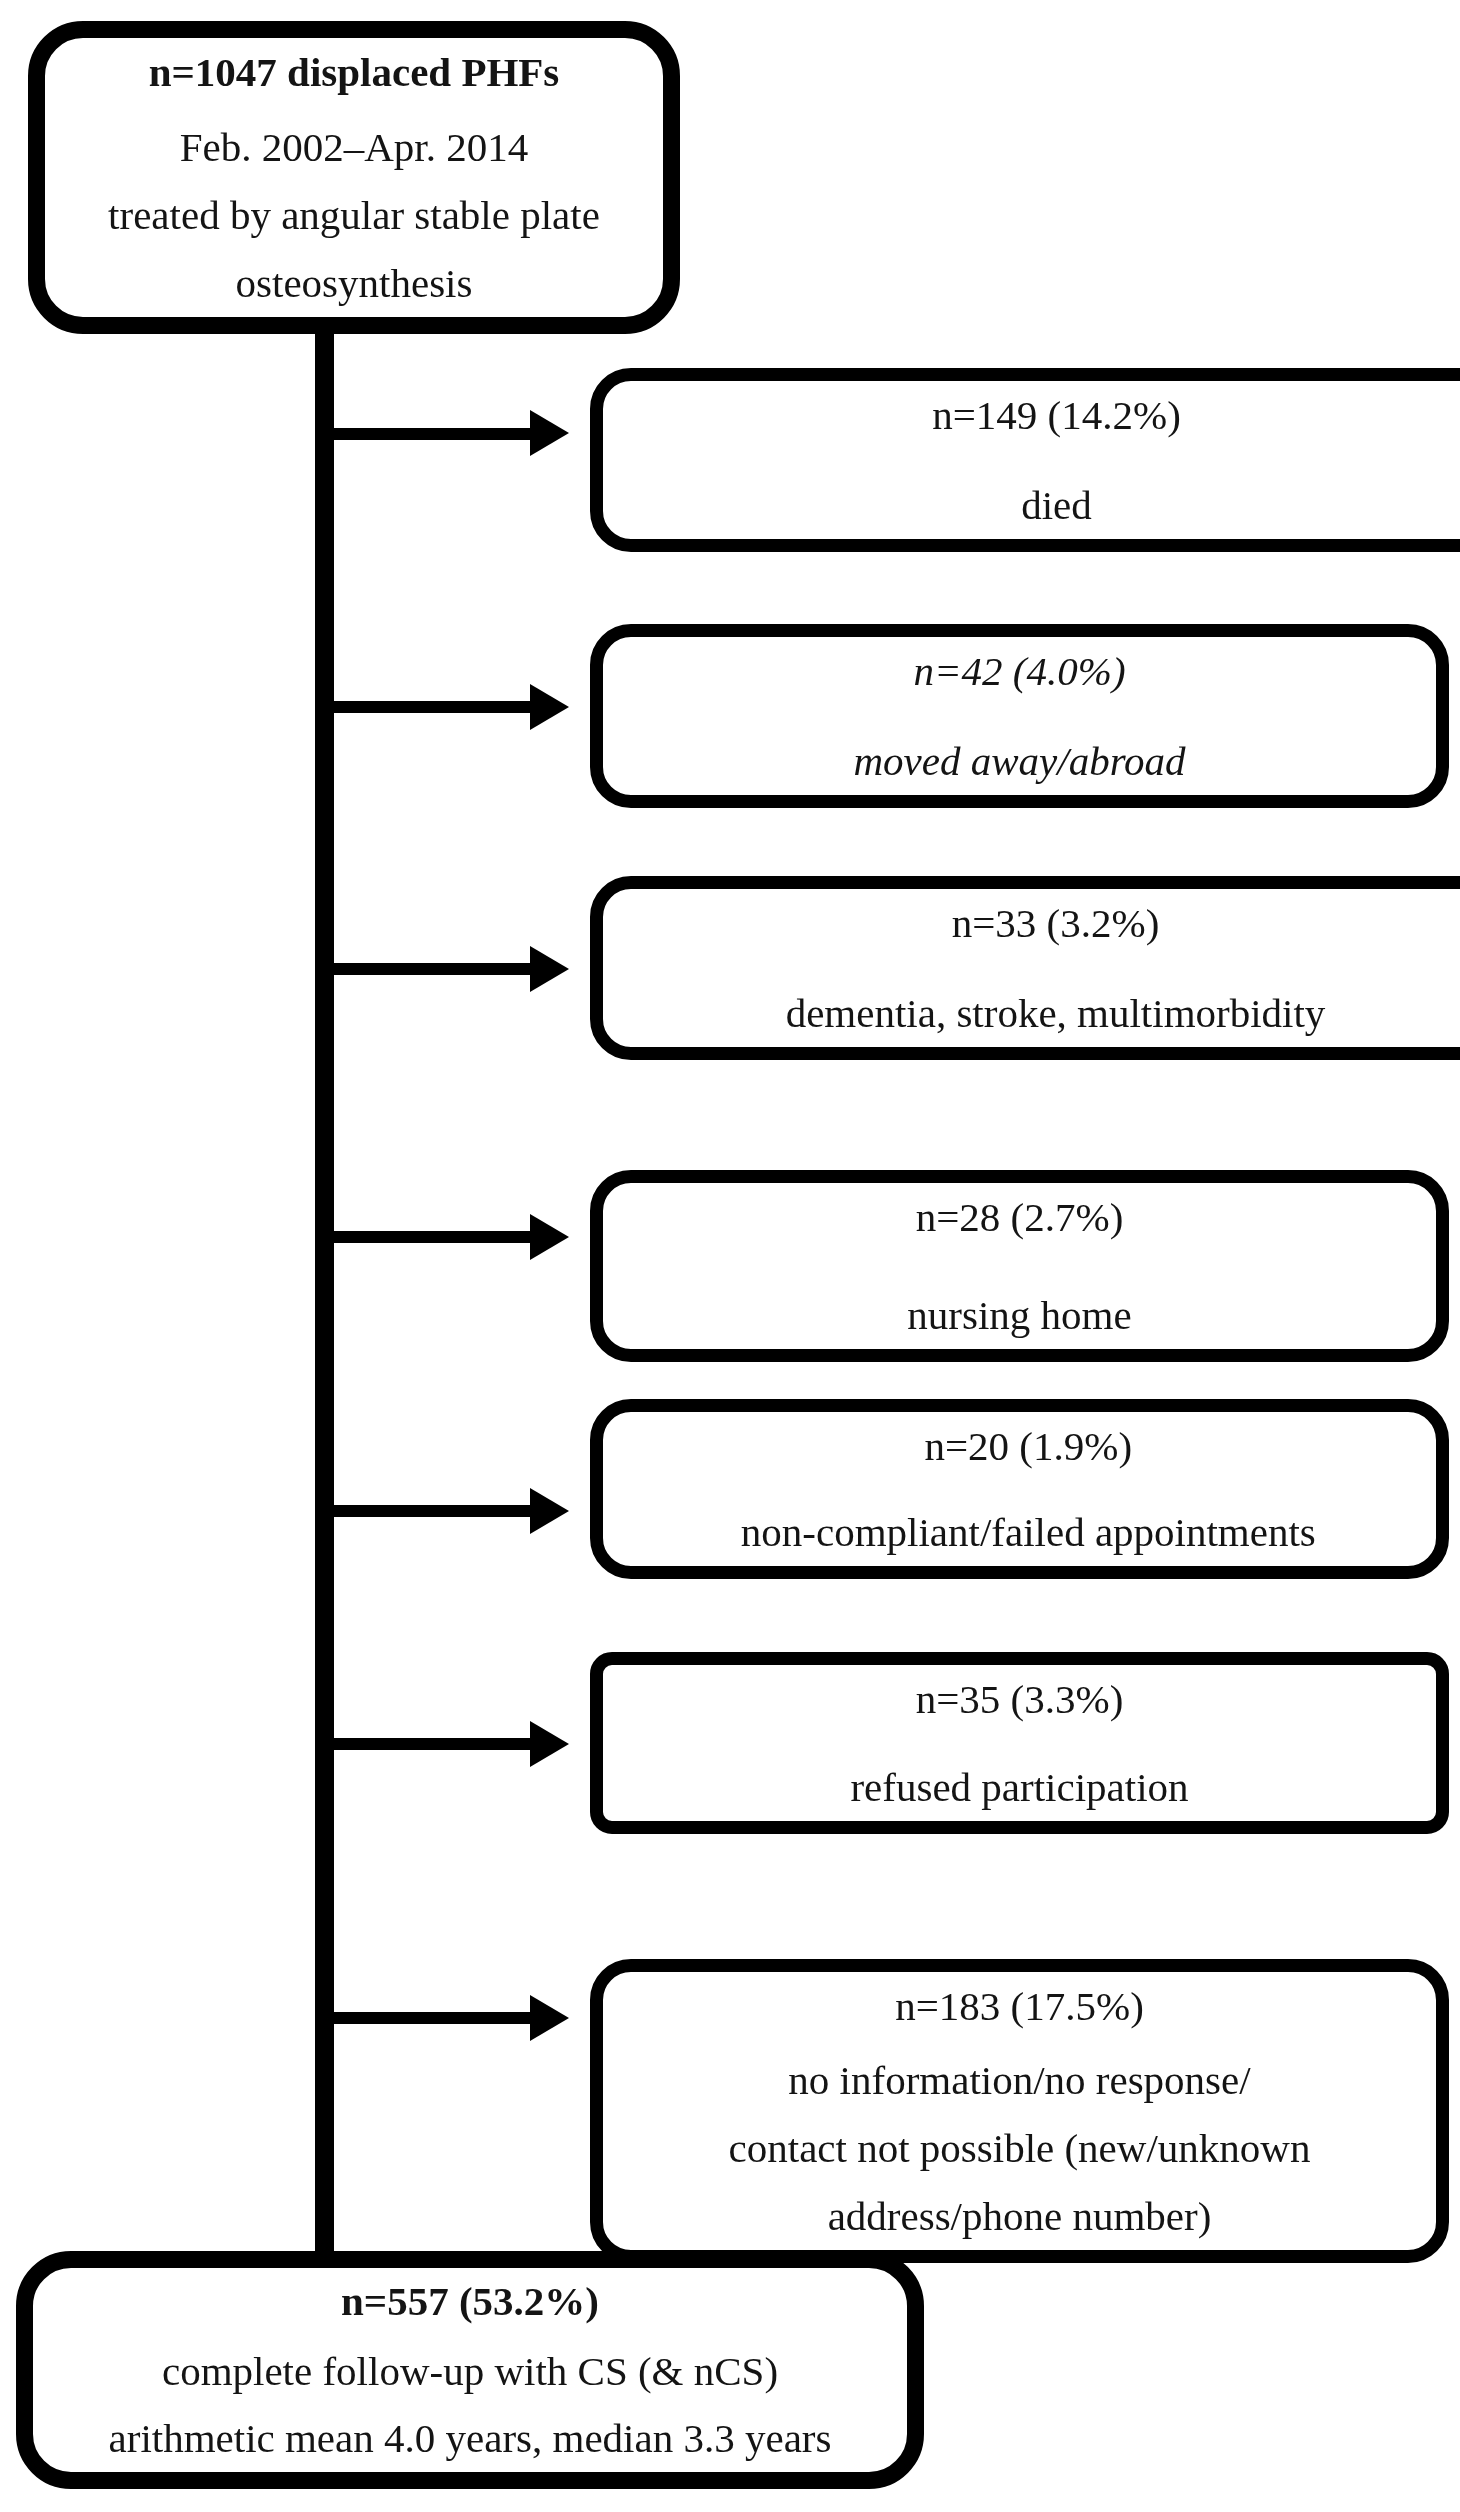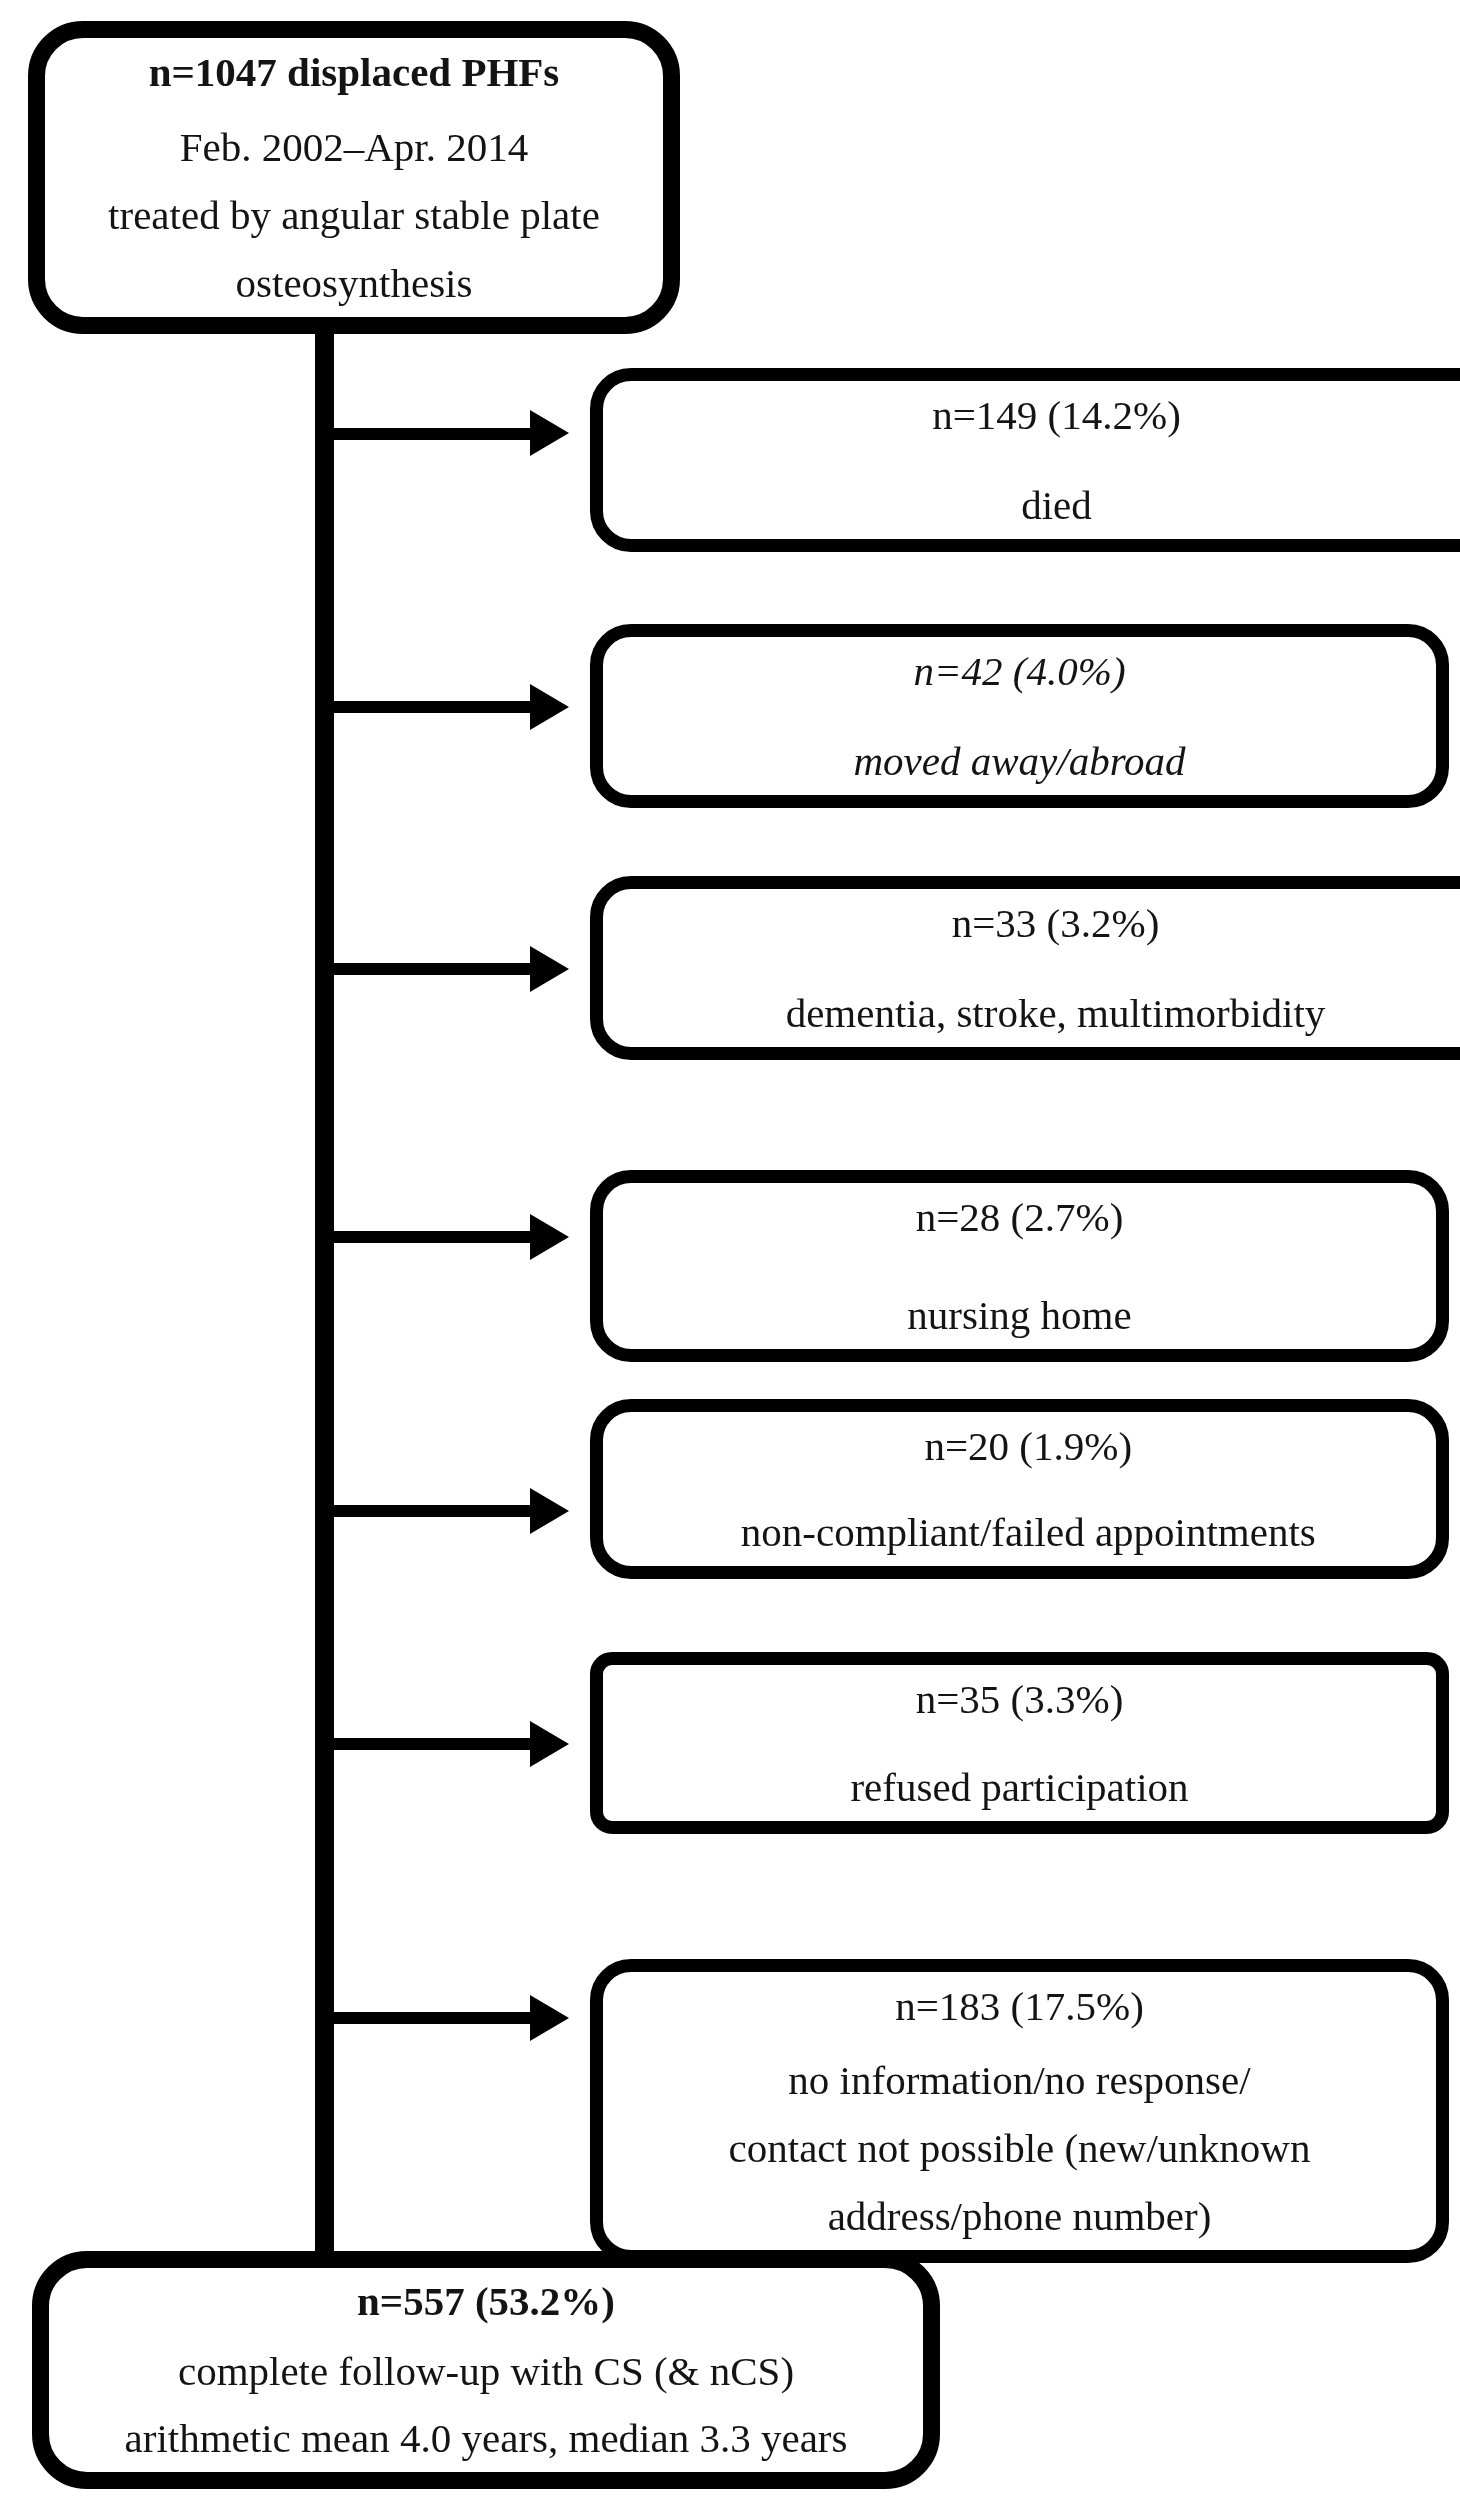"n=557 (53.2%)" div.box { left: 32px -> 16px }
